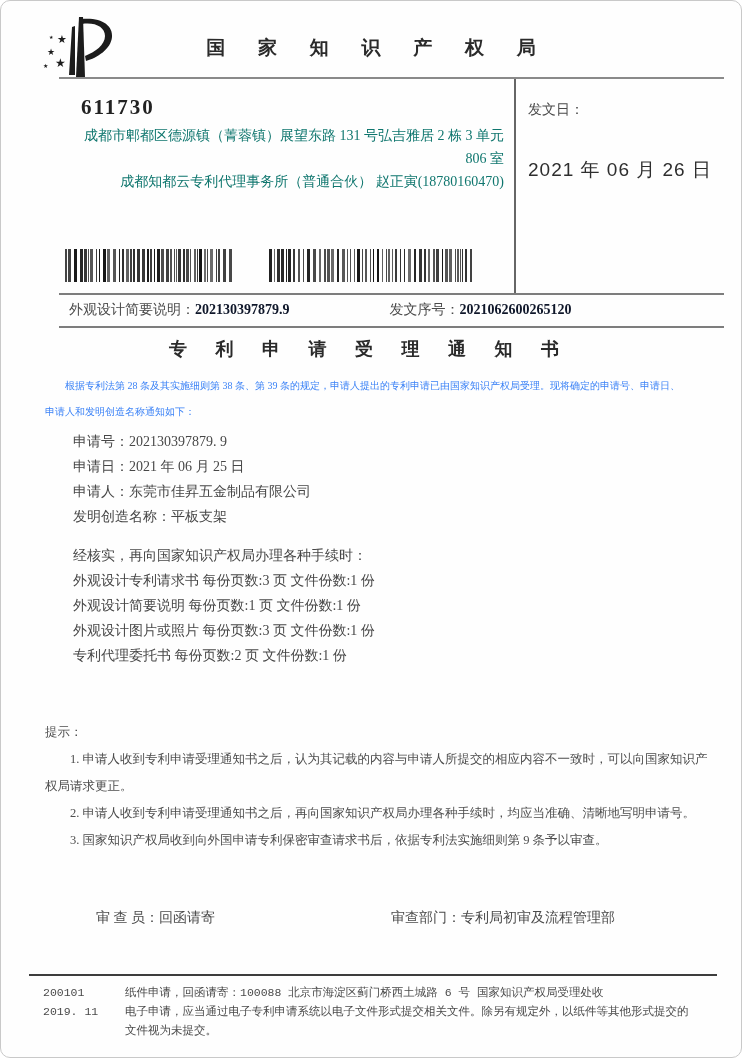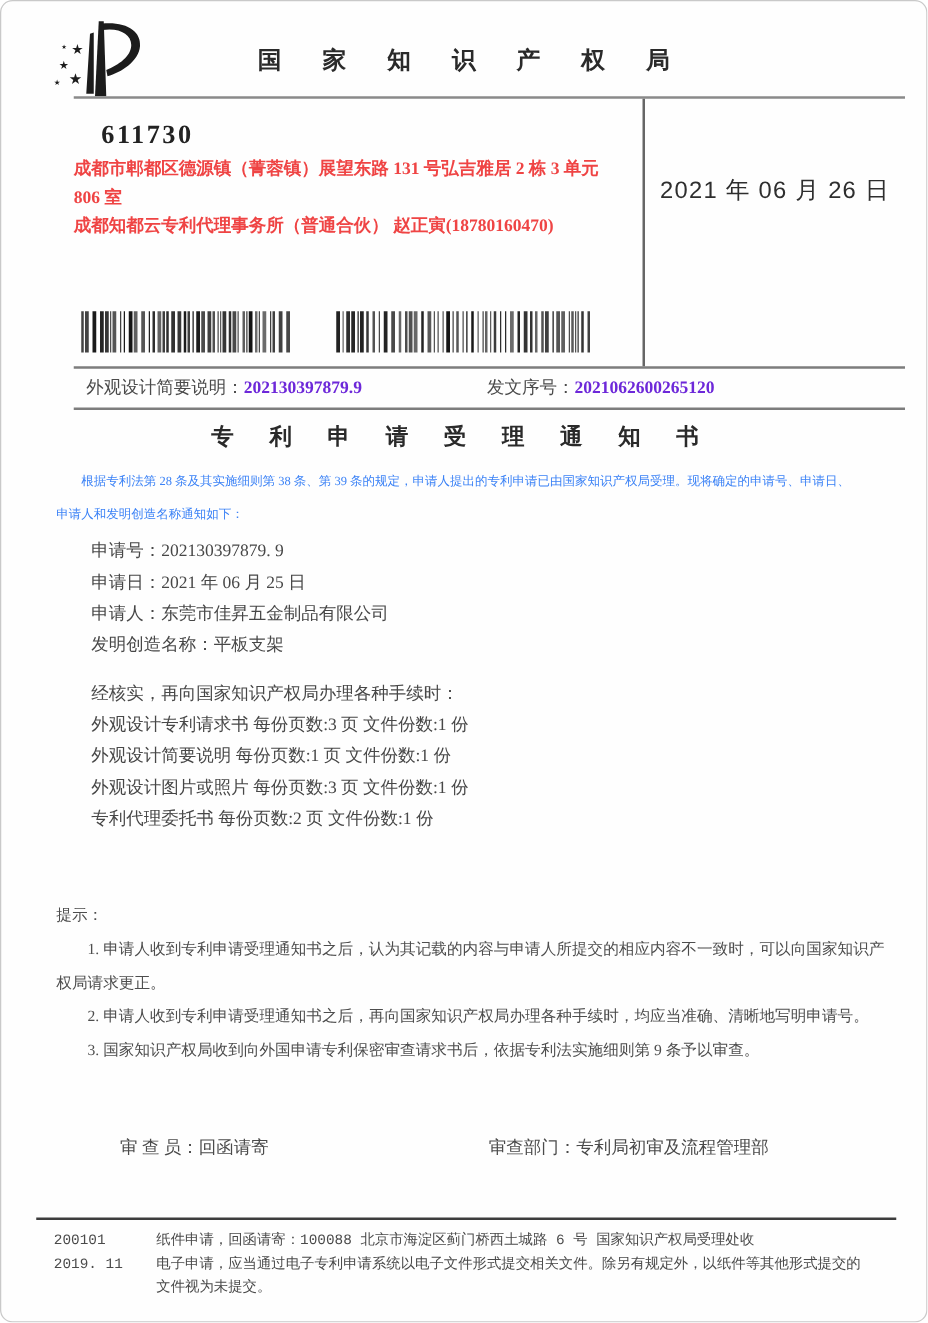"发文日：" div.date-label { html: none -> <div>发文日：</div> }
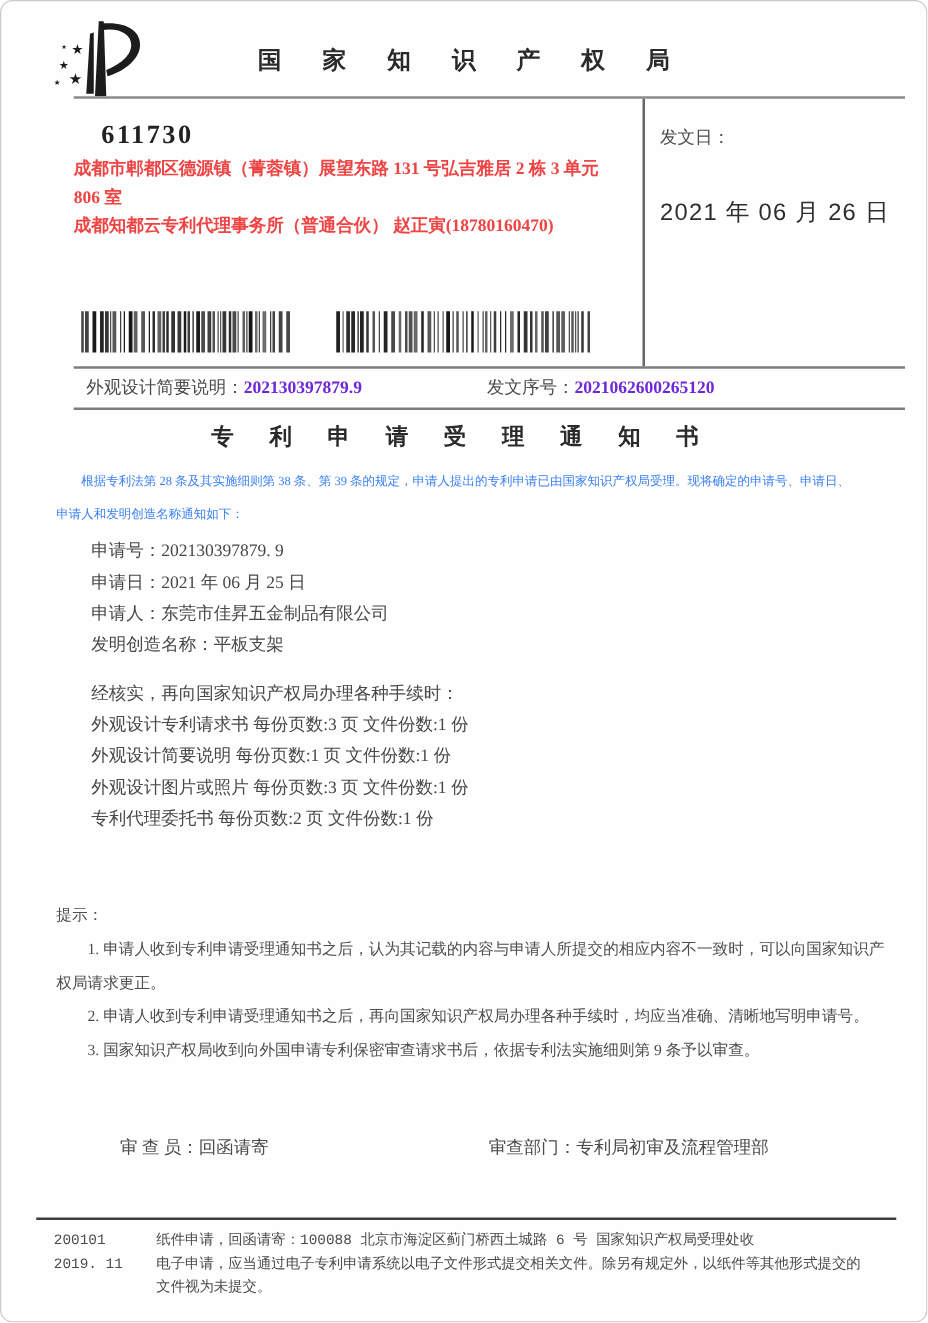"成都市郫都区德源镇（菁蓉镇）展望东路 131 号弘吉雅居 2 栋" .addr { color: #ef4444 -> #0f766e; font-weight: bold -> none; text-align: left -> right }
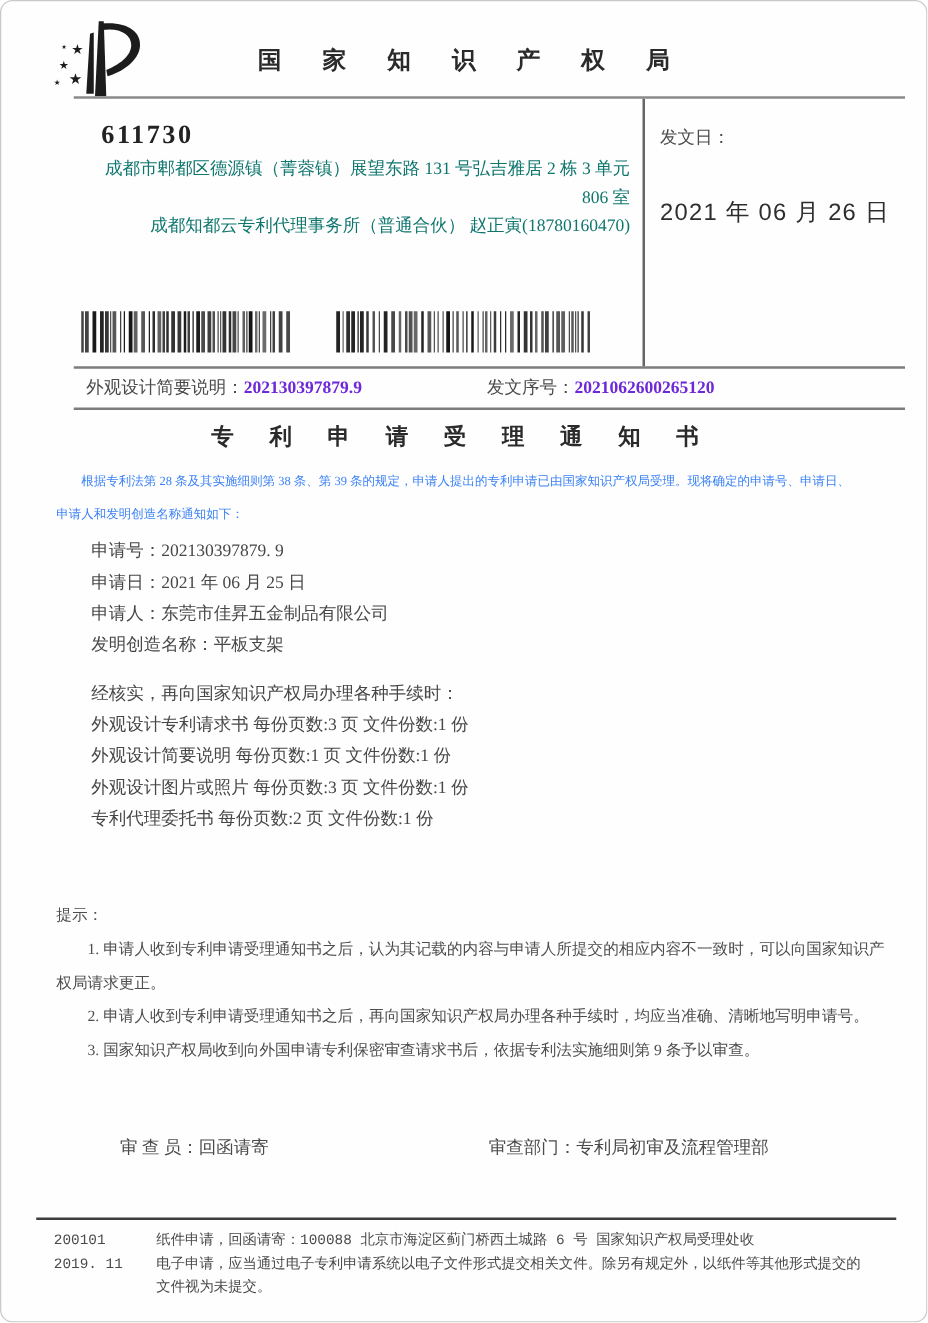"202130397879.9" .ref-num { color: #6d28d9 -> #0f172a }
